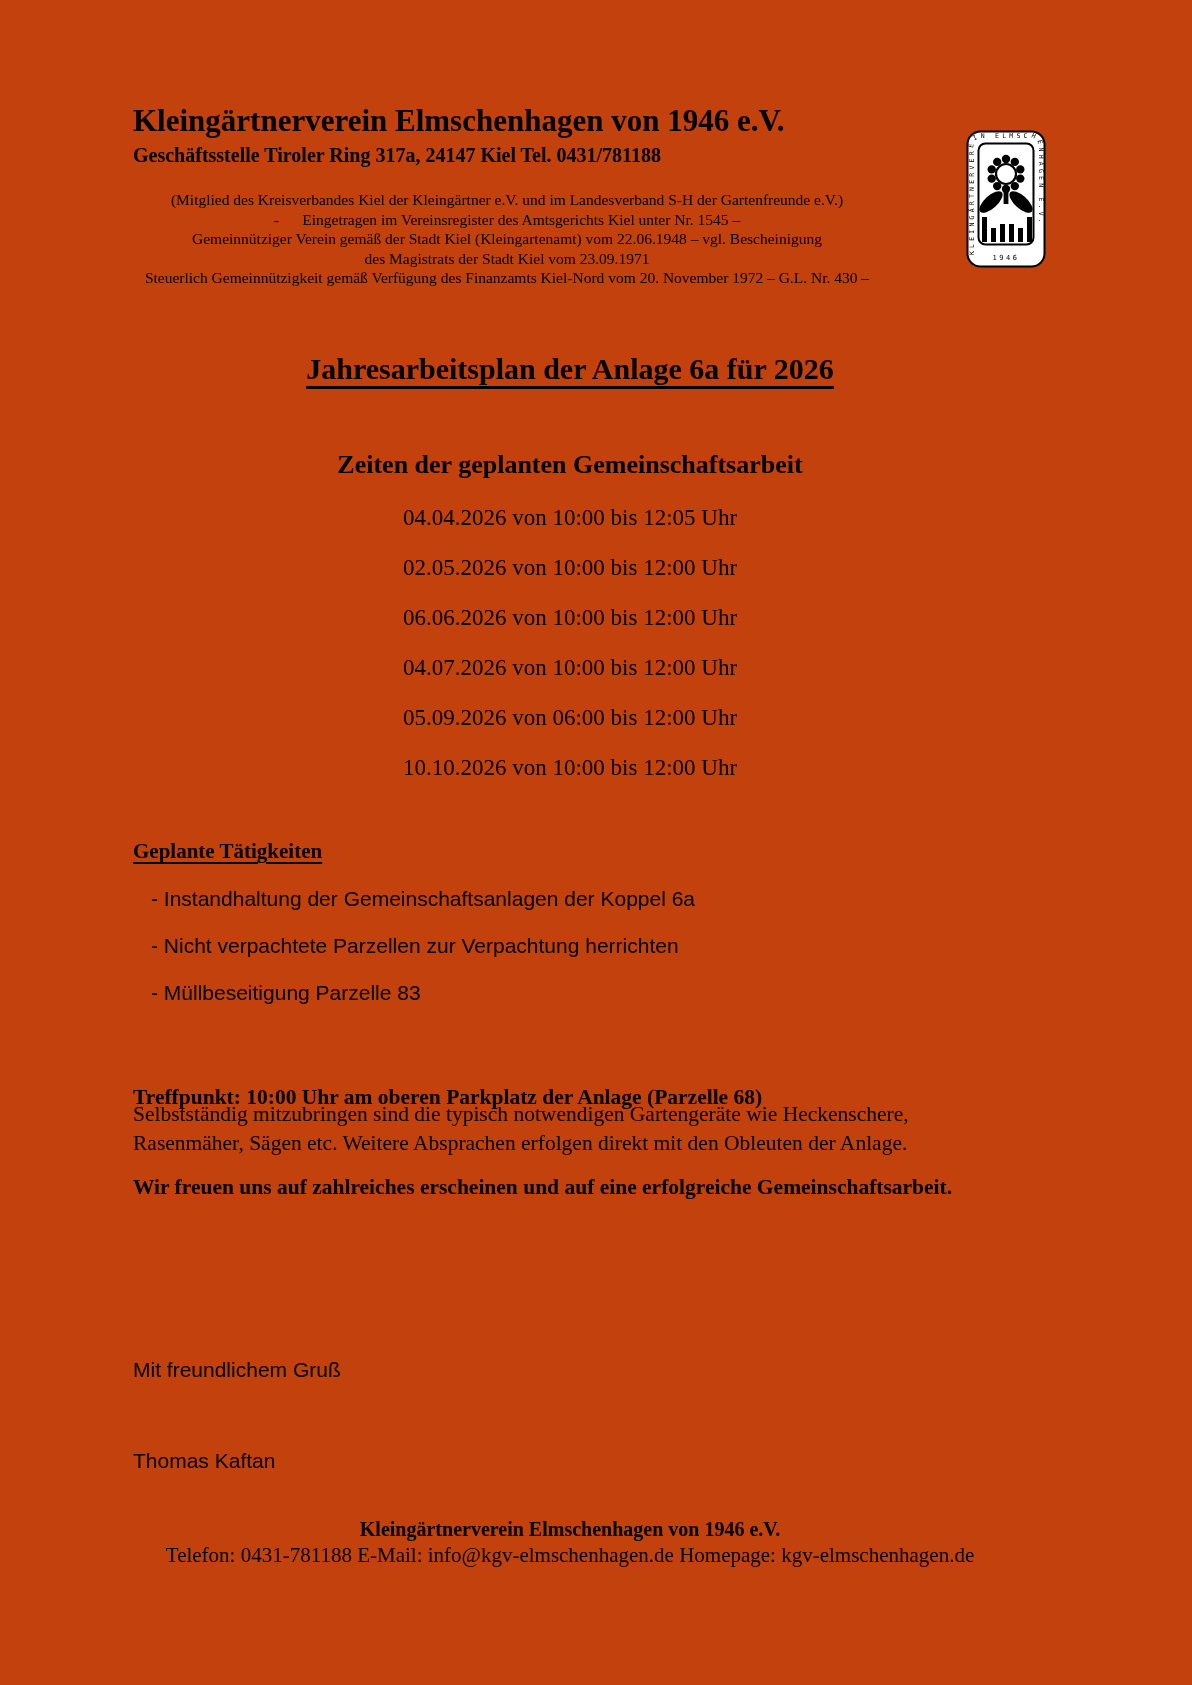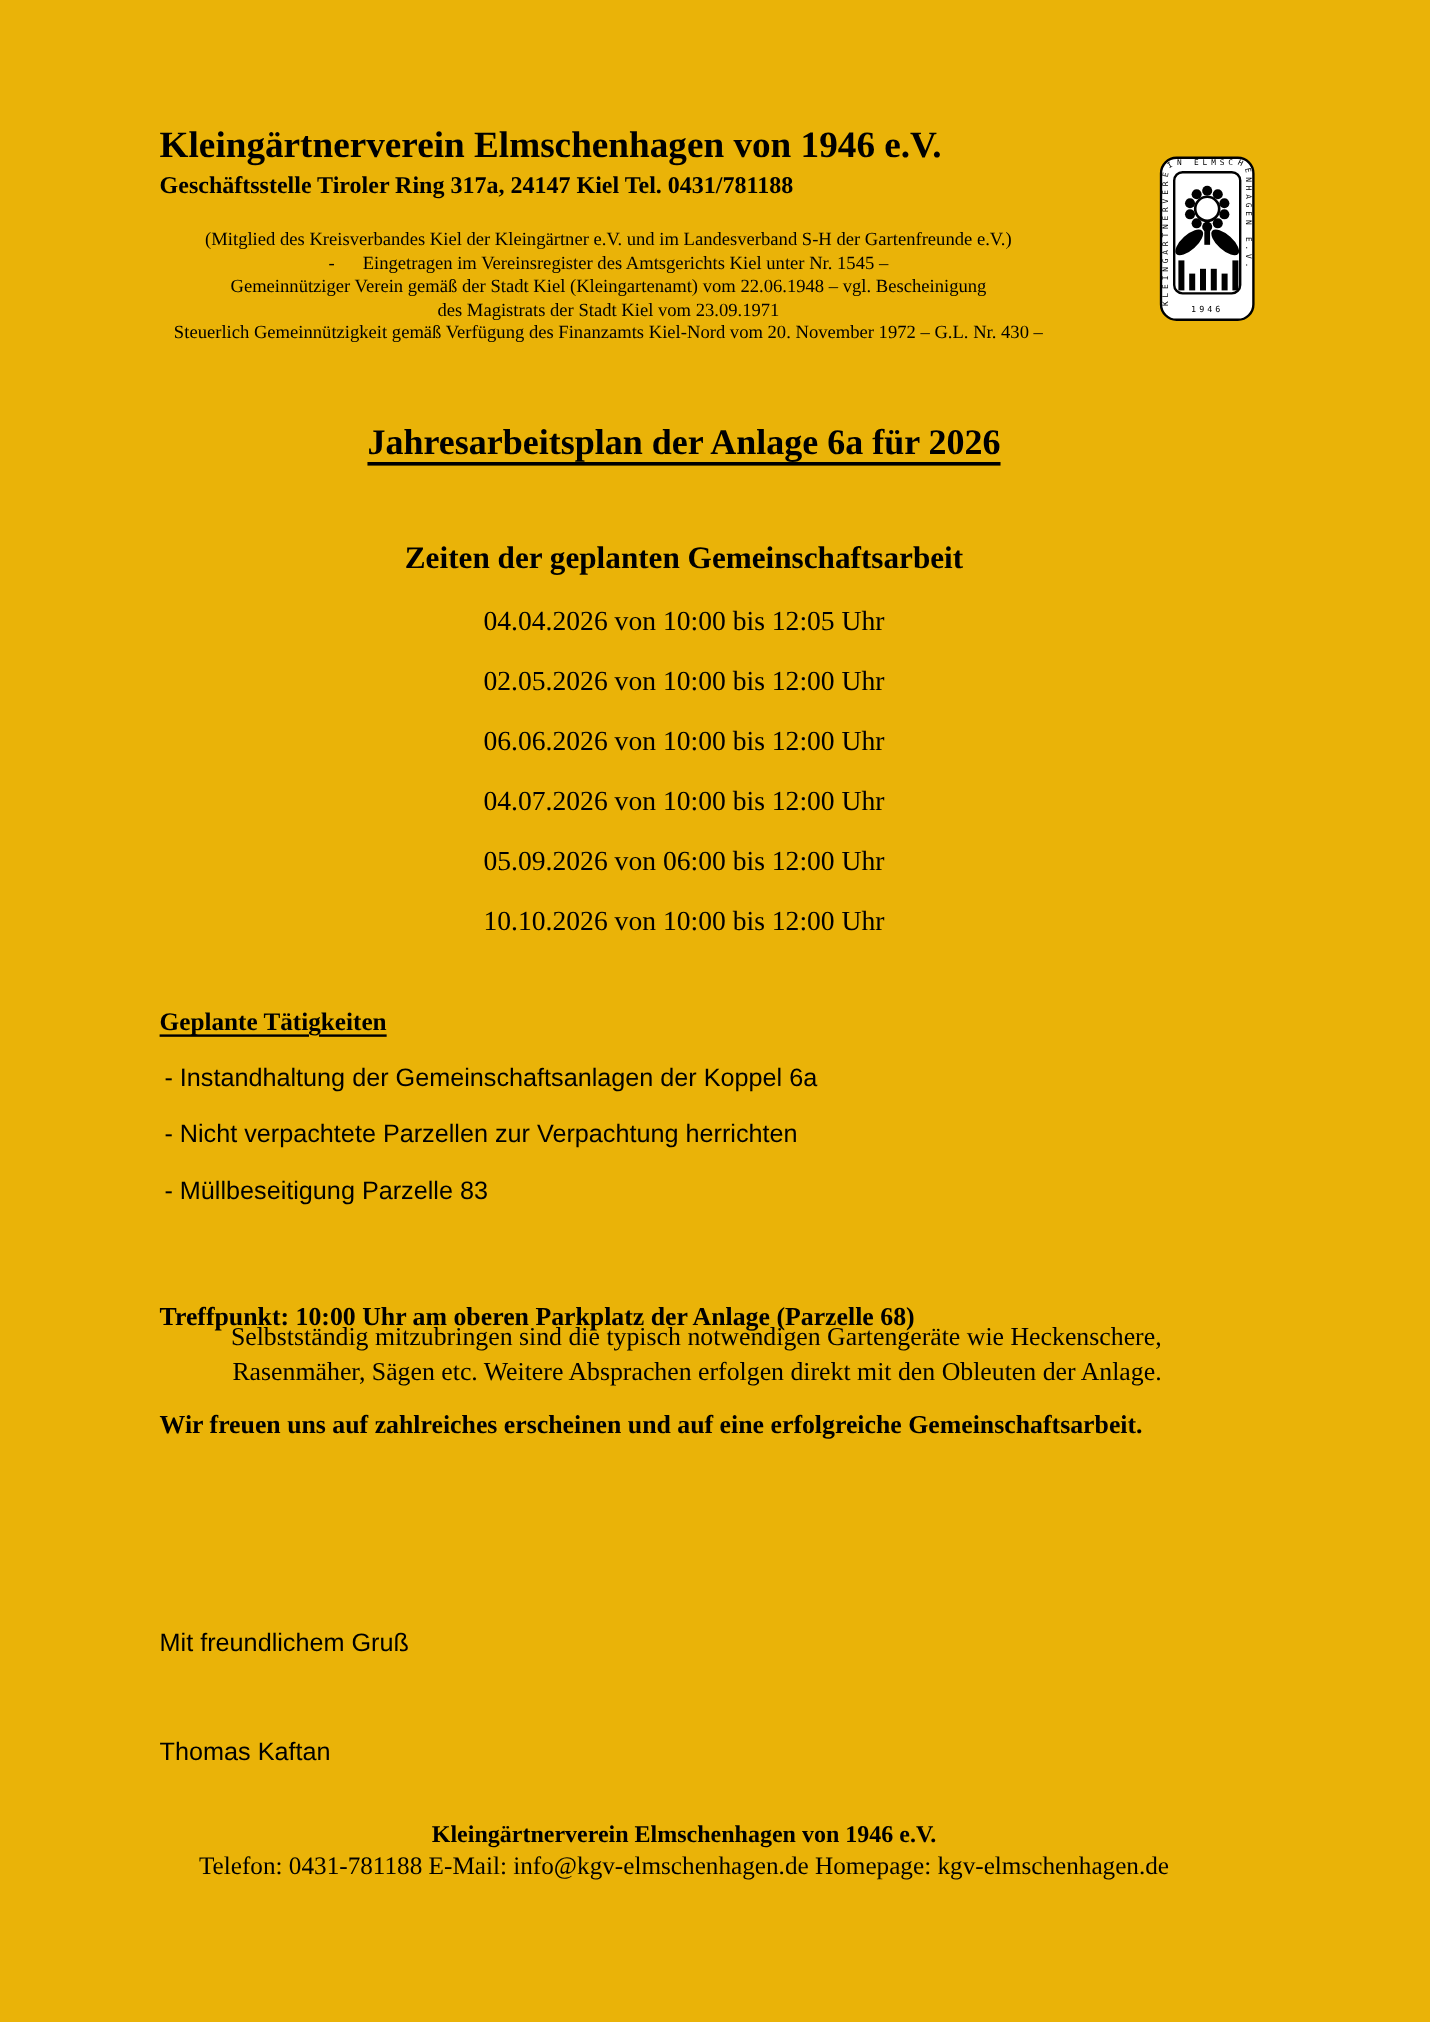"Kleingärtnerverein Elmschenhagen von" .doc-page { background: #eab308 -> #c2410c }
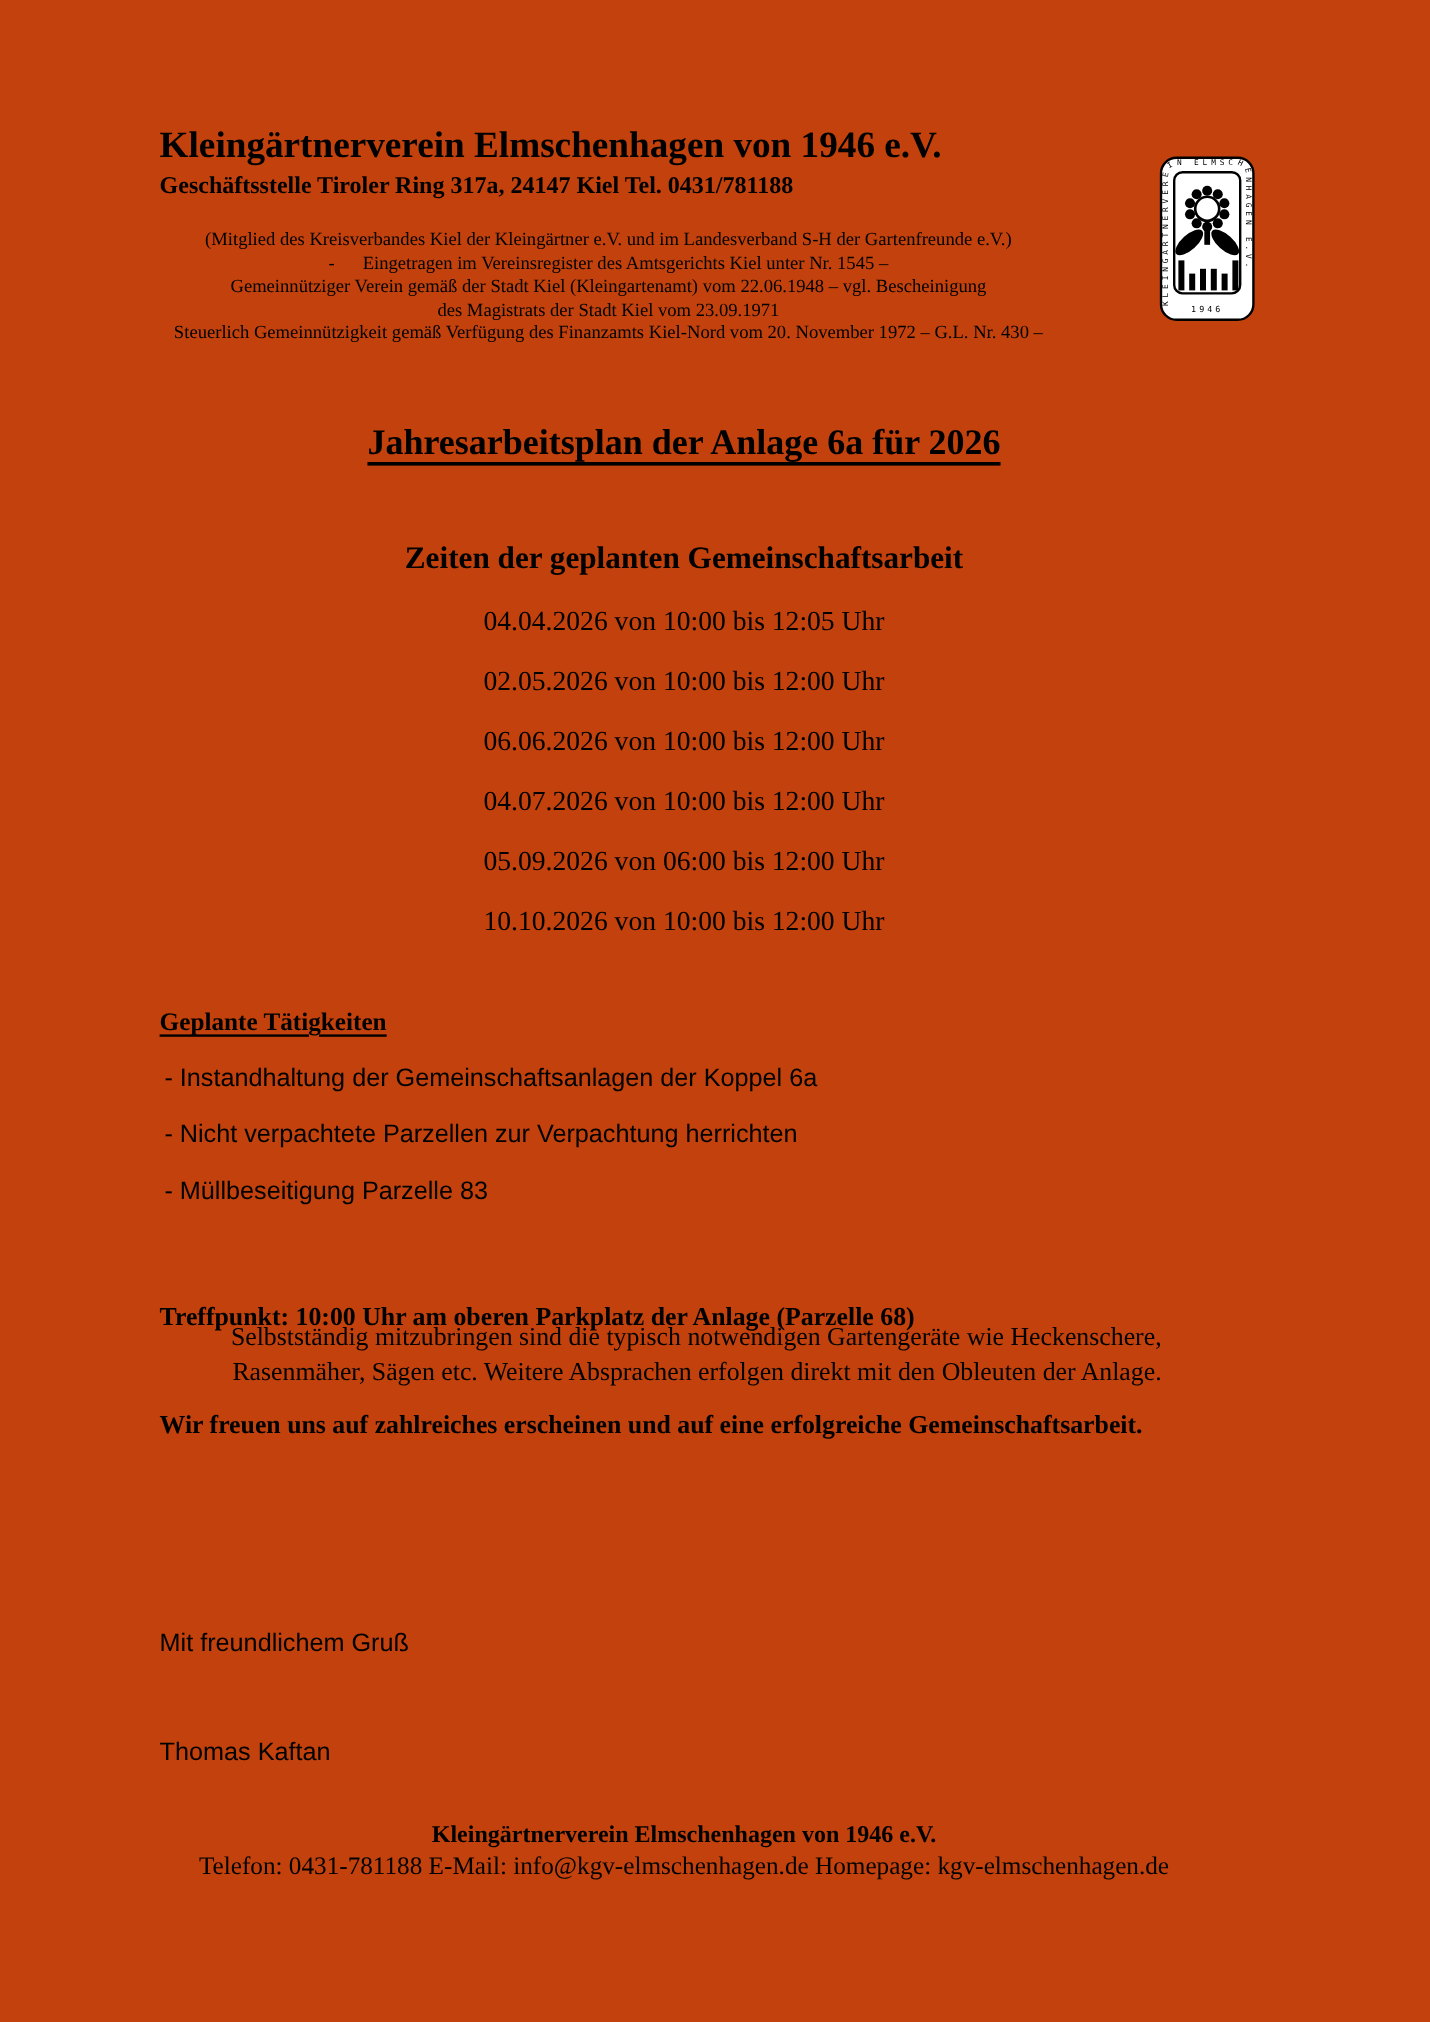"- Instandhaltung der" .tasks-list { left: 137px -> 151px }
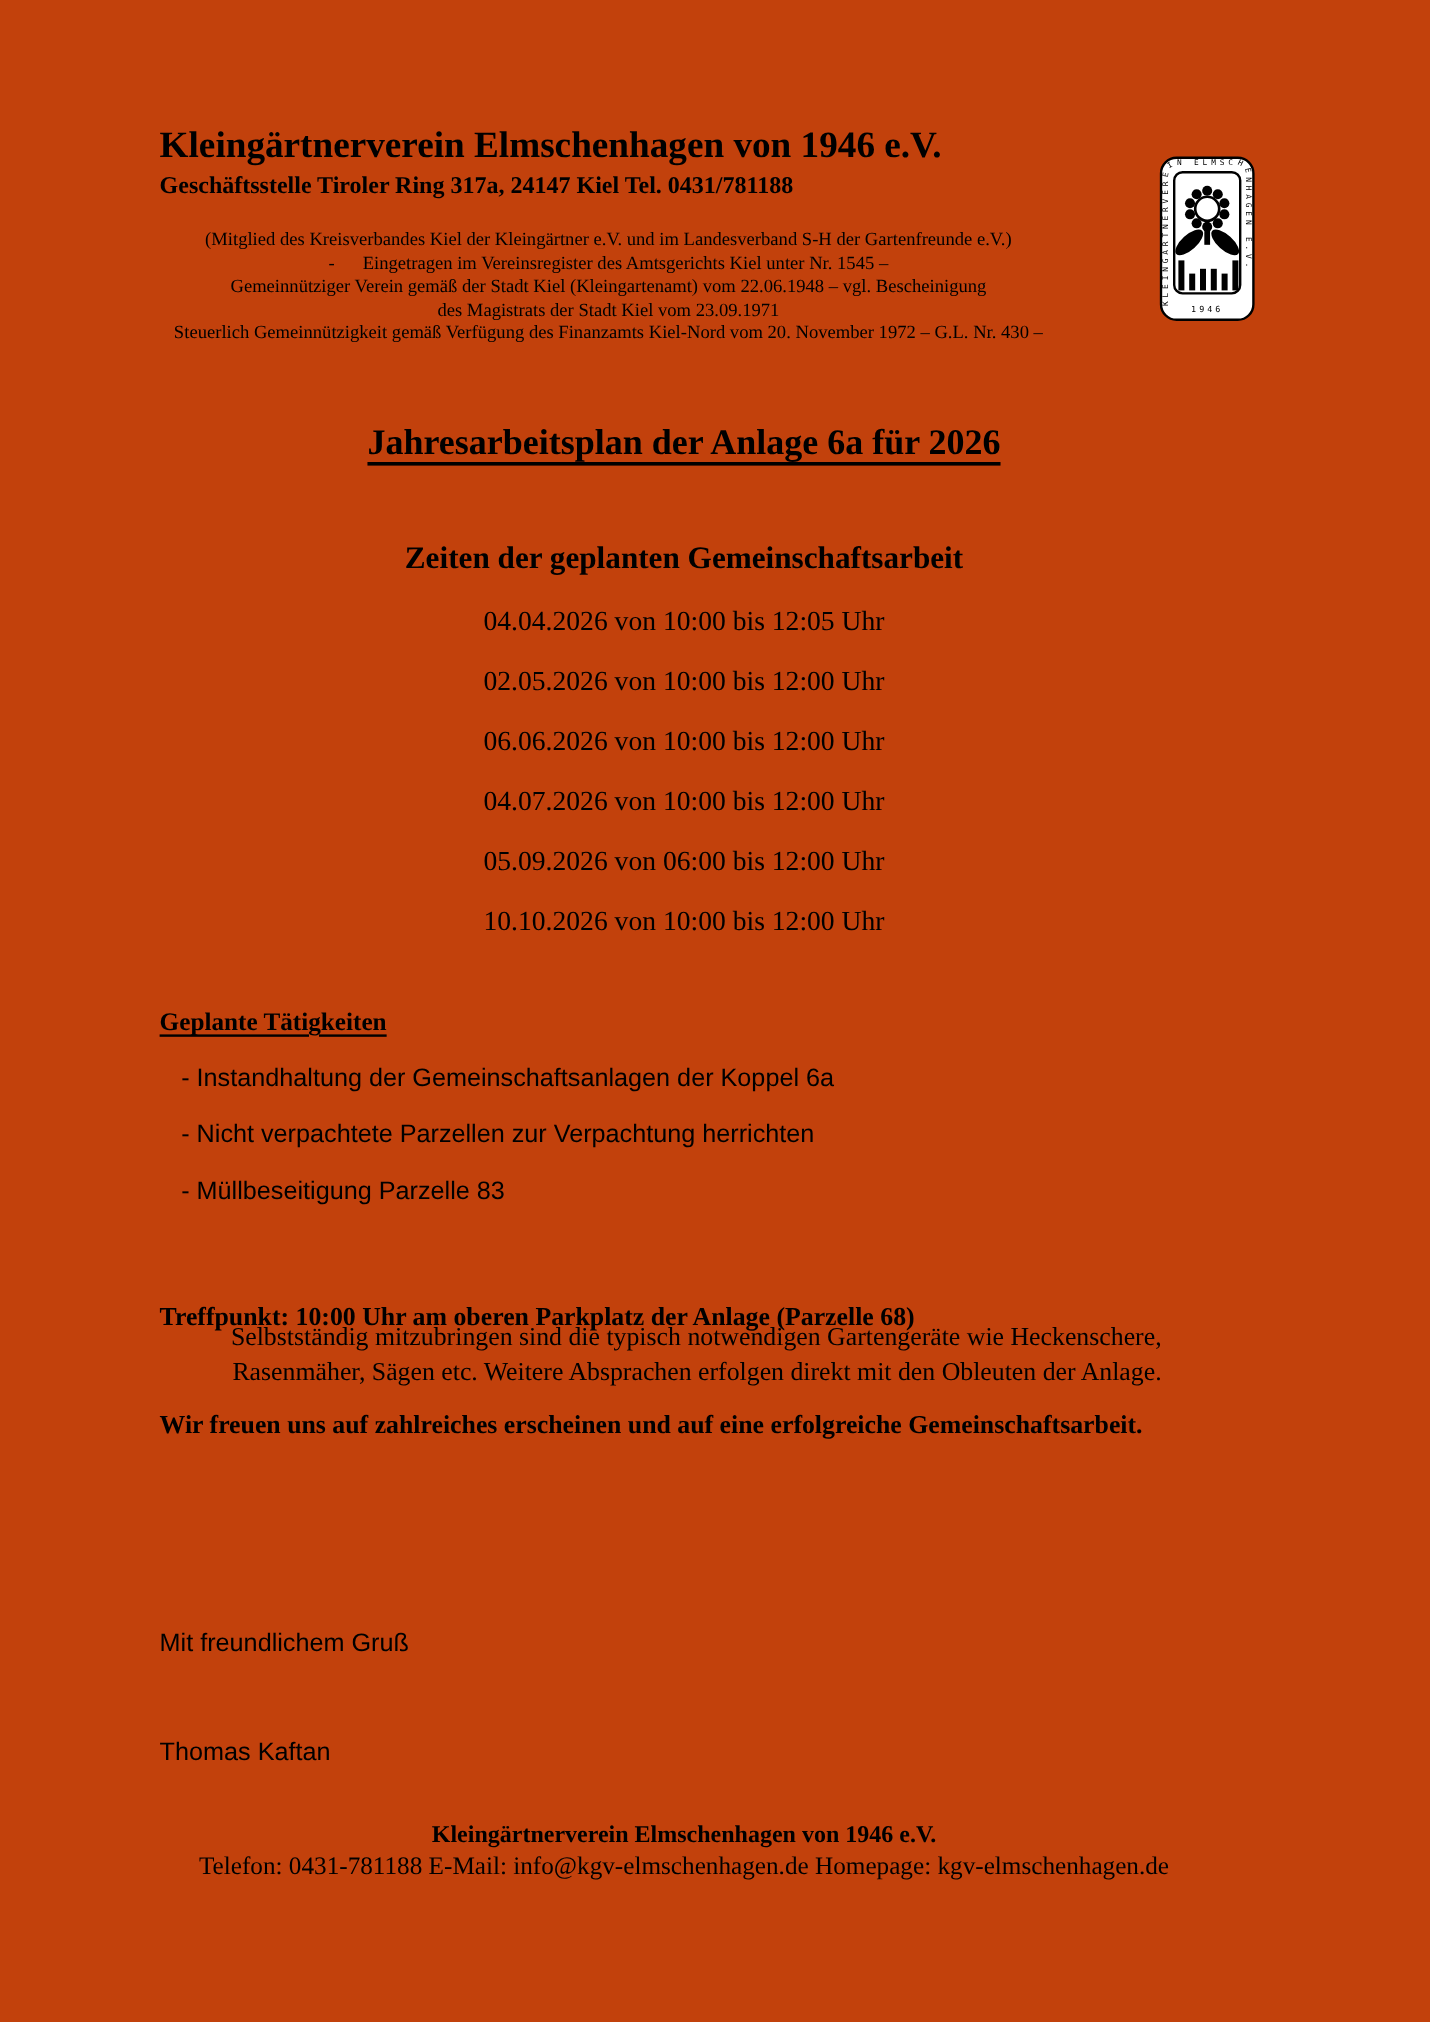"Selbstständig mitzubringen sind die" .equipment-note { text-align: right -> none }
